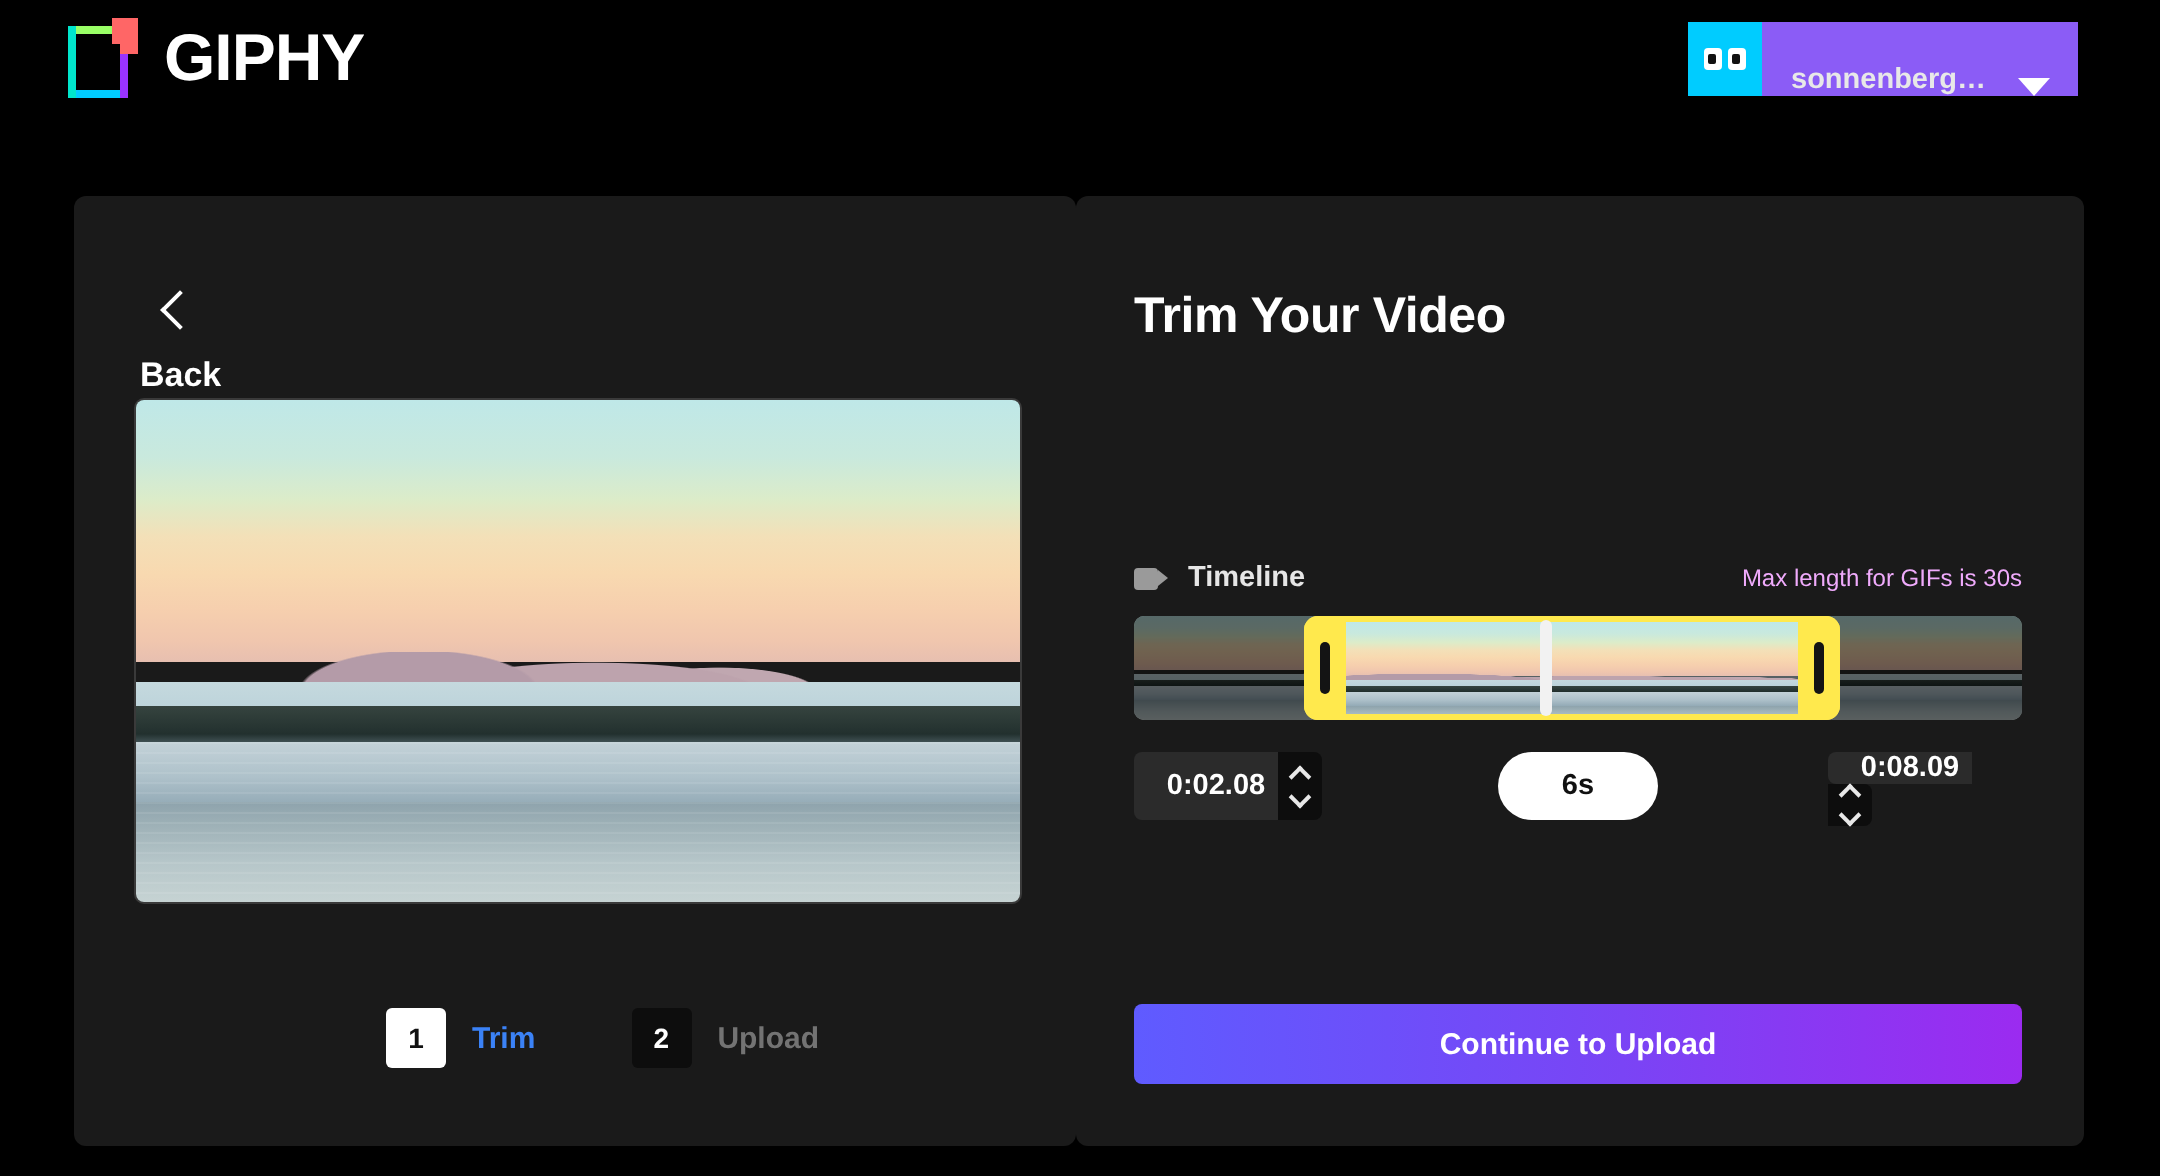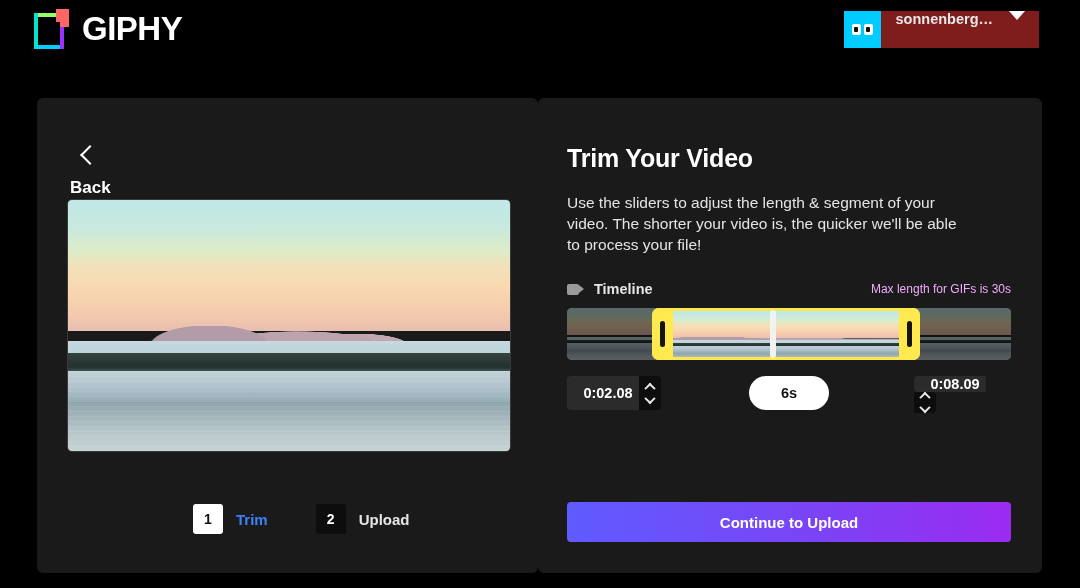"sonnenberg…" .account-name-box { align-items: flex-start -> flex-end; background: #7f1d1d -> #8b5cf6 }
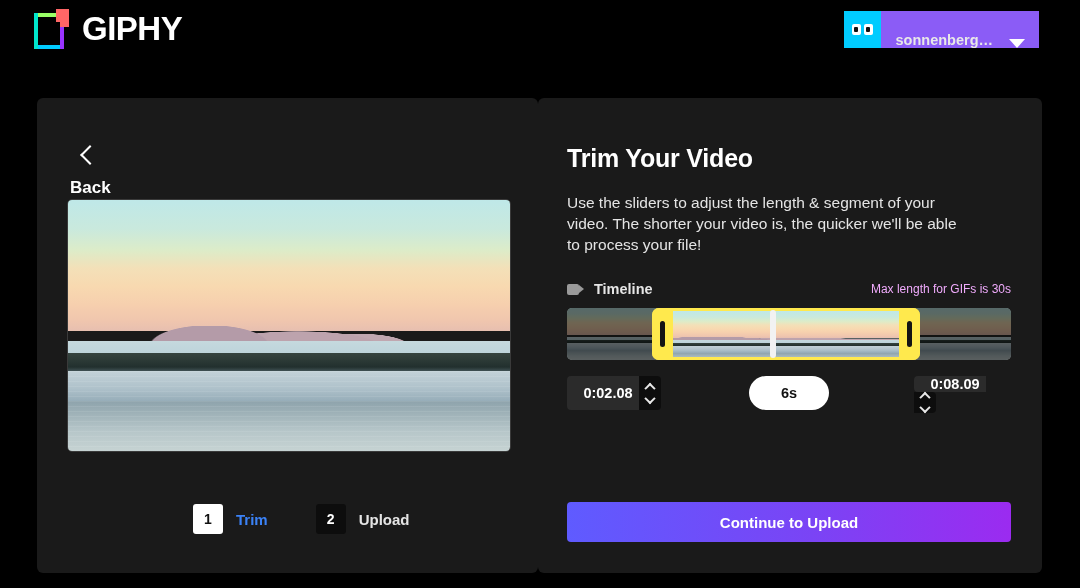"Use the sliders to adjust" div.r-desc { html: <div>Use the sliders to adjust the length &amp; segment of your video. The shorter your video is, the quicker we'll be able to process your file!</div> -> none }
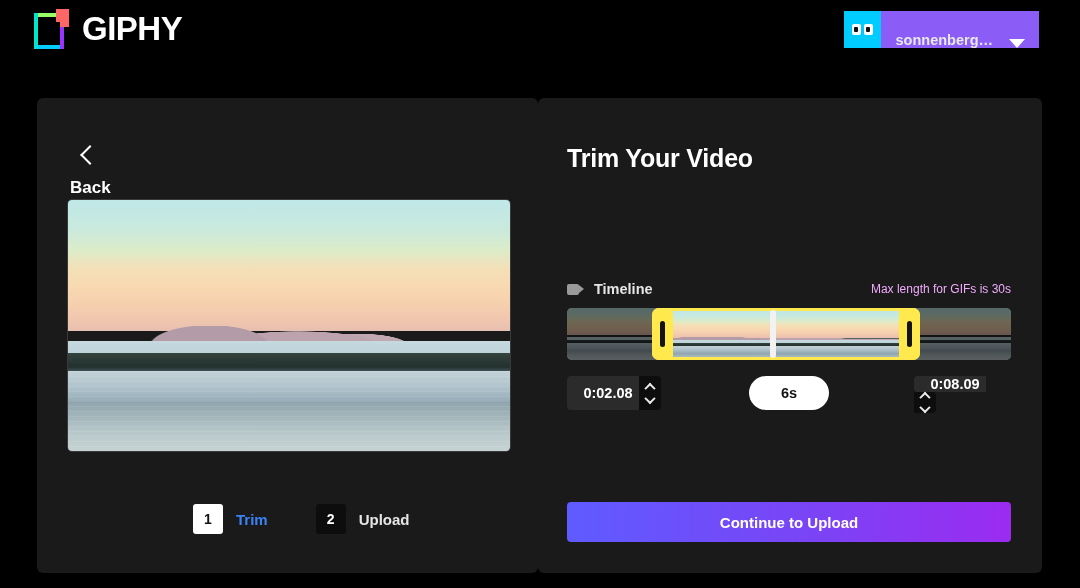"Upload" .step-label.inactive { color: #e5e5e5 -> #737373 }
